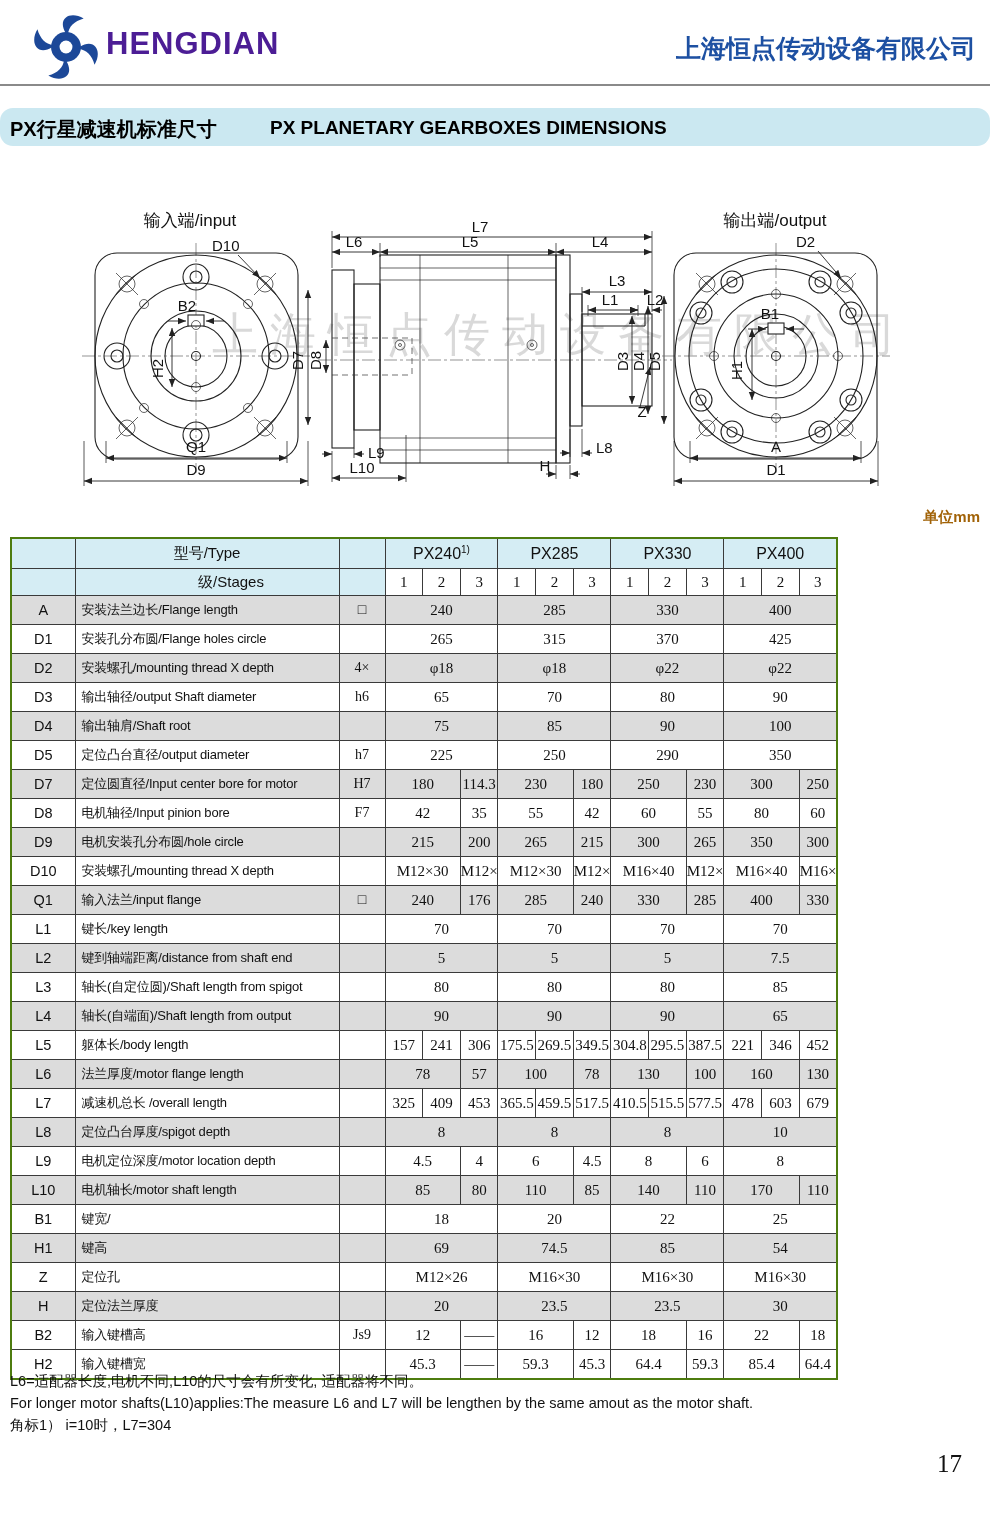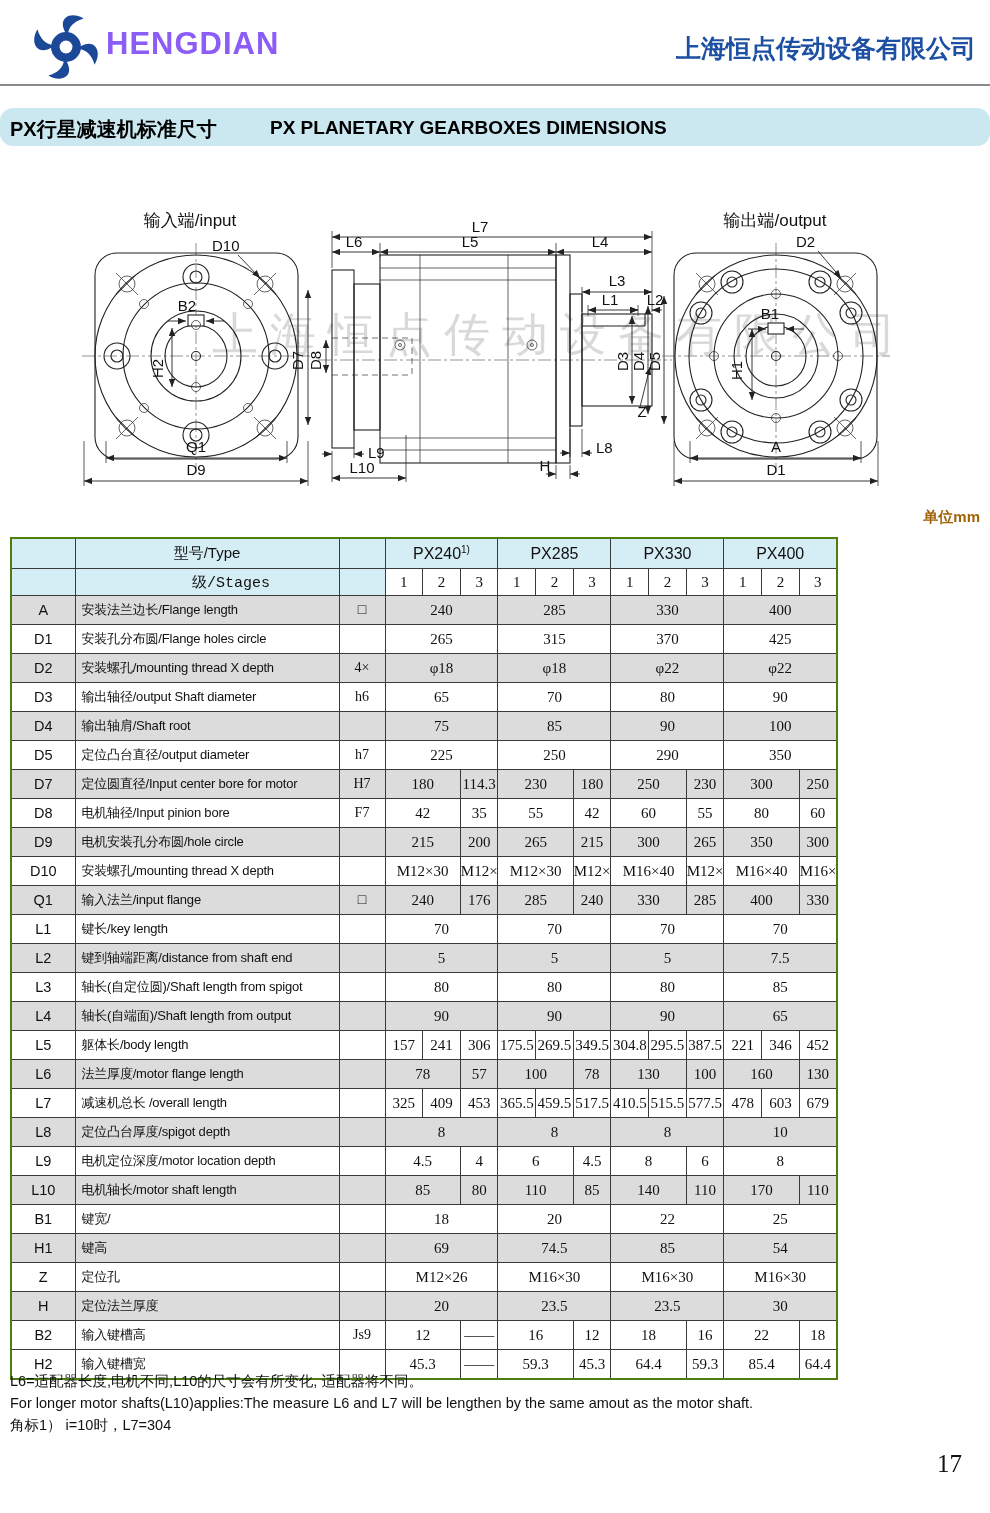"HENGDIAN" .hdr-logotext { color: #8b5cf6 -> #4c1d95 }
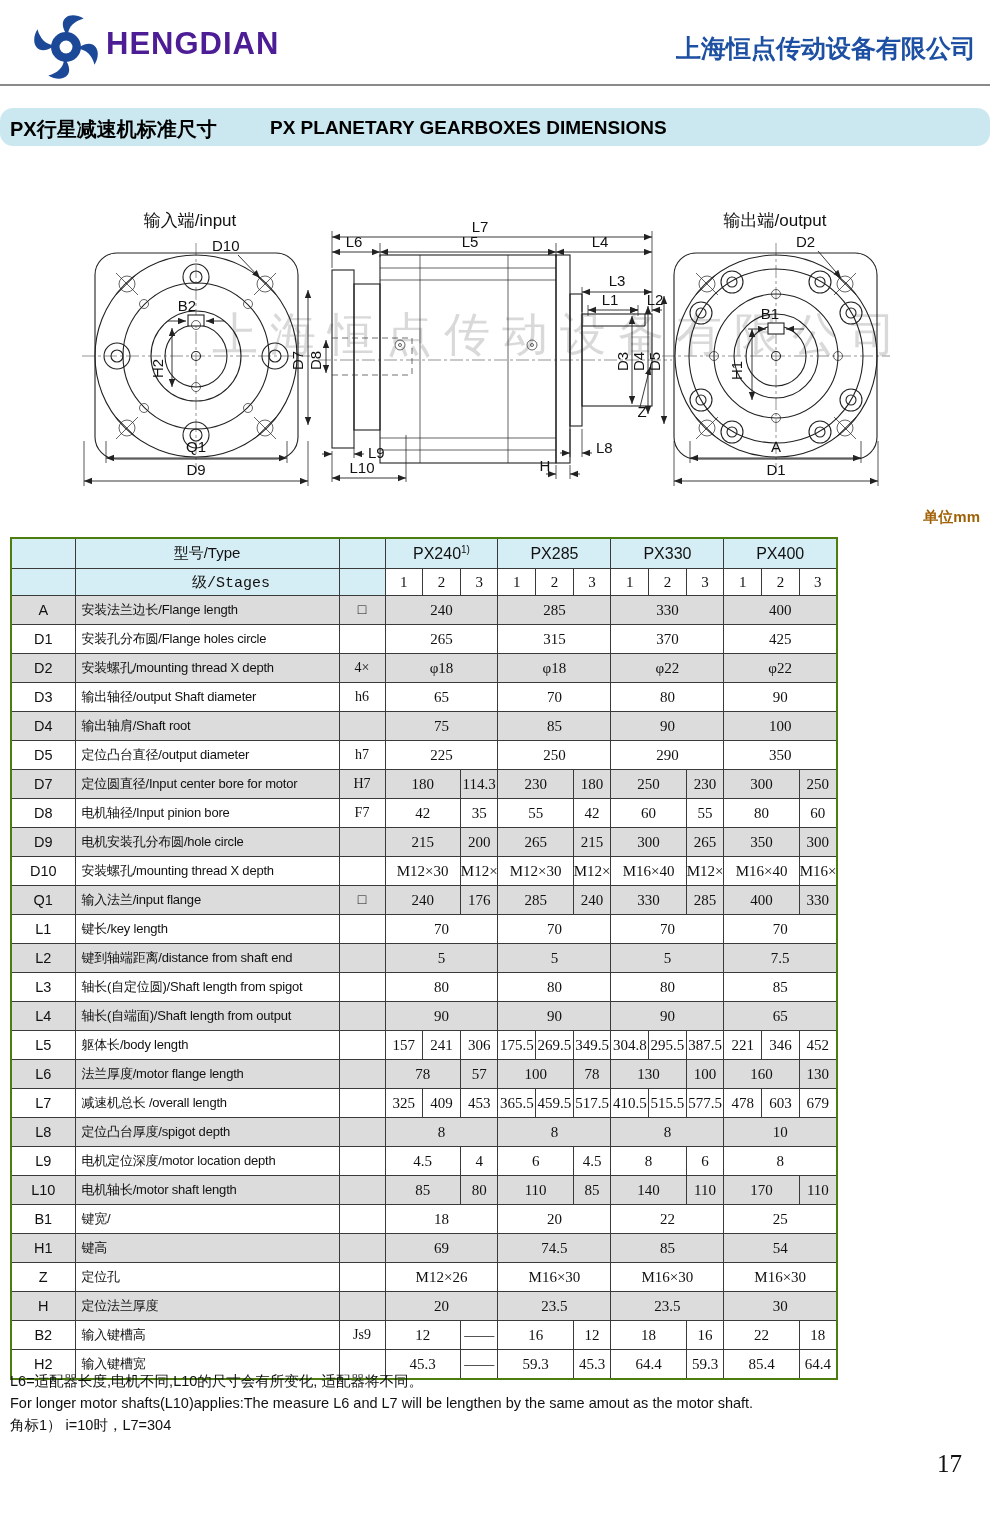"级/Stages" tr.stages td.hb { font-family: Liberation Mono, monospace -> Liberation Sans, sans-serif }
